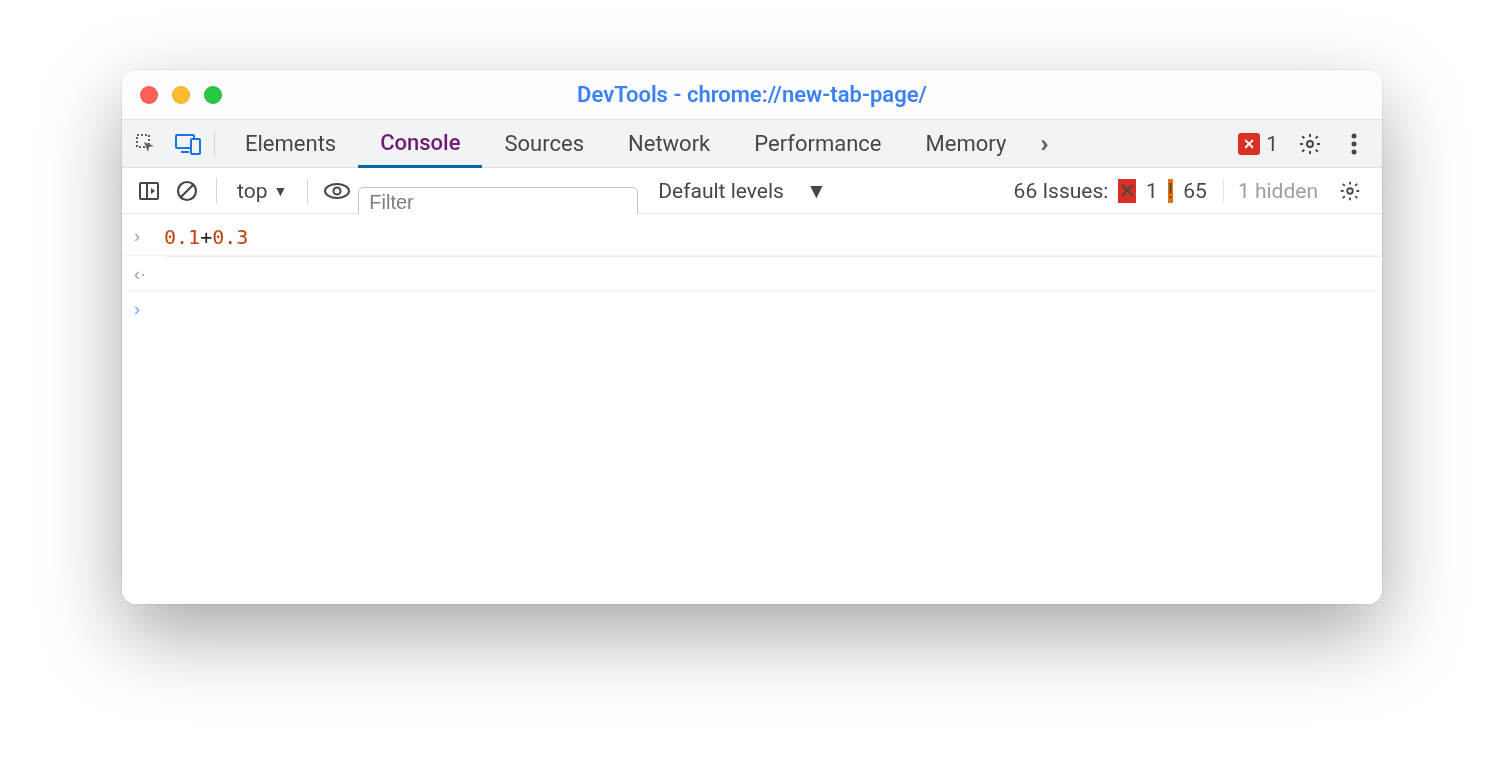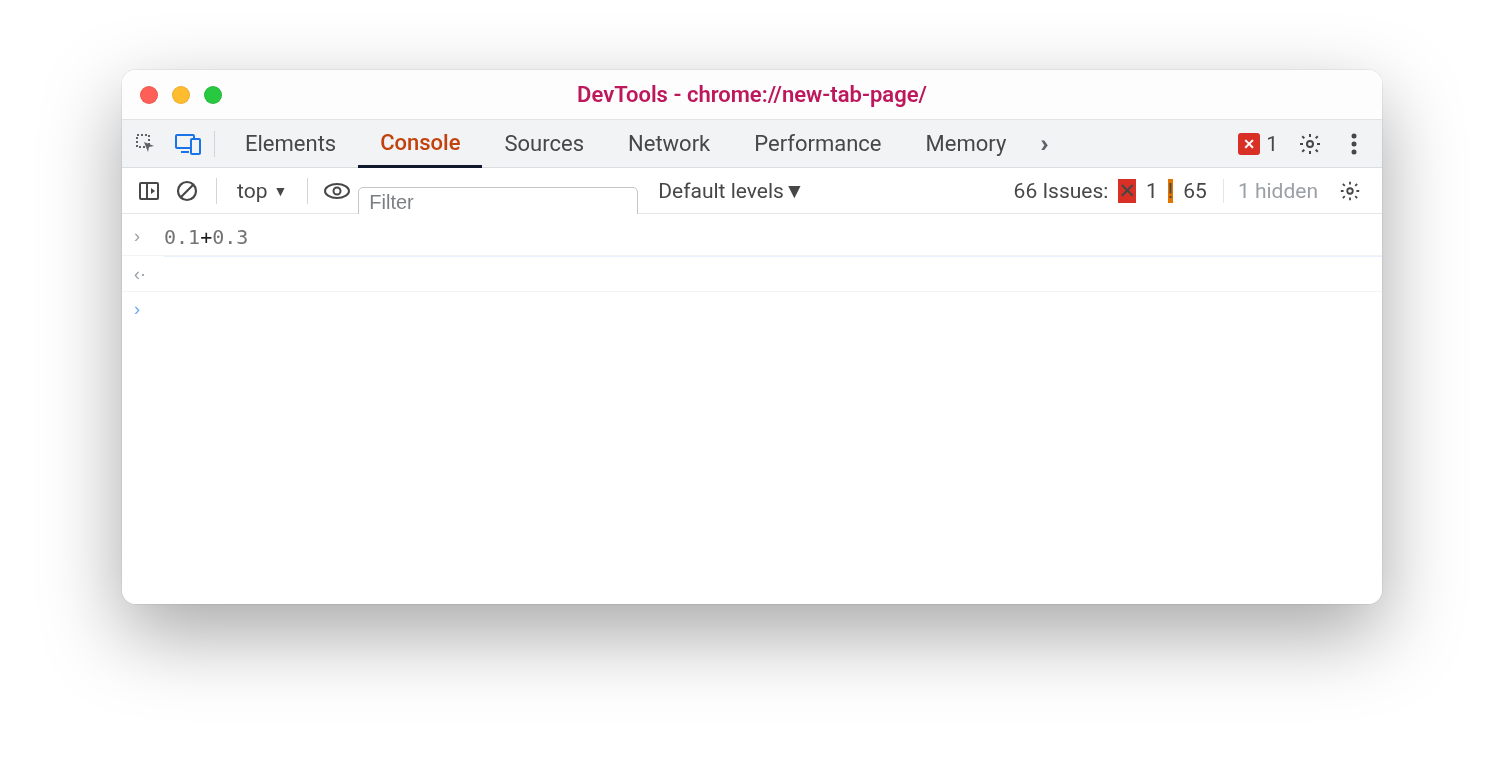"DevTools - chrome://new-tab-page/" .title { color: #be185d -> #3b82f6 }
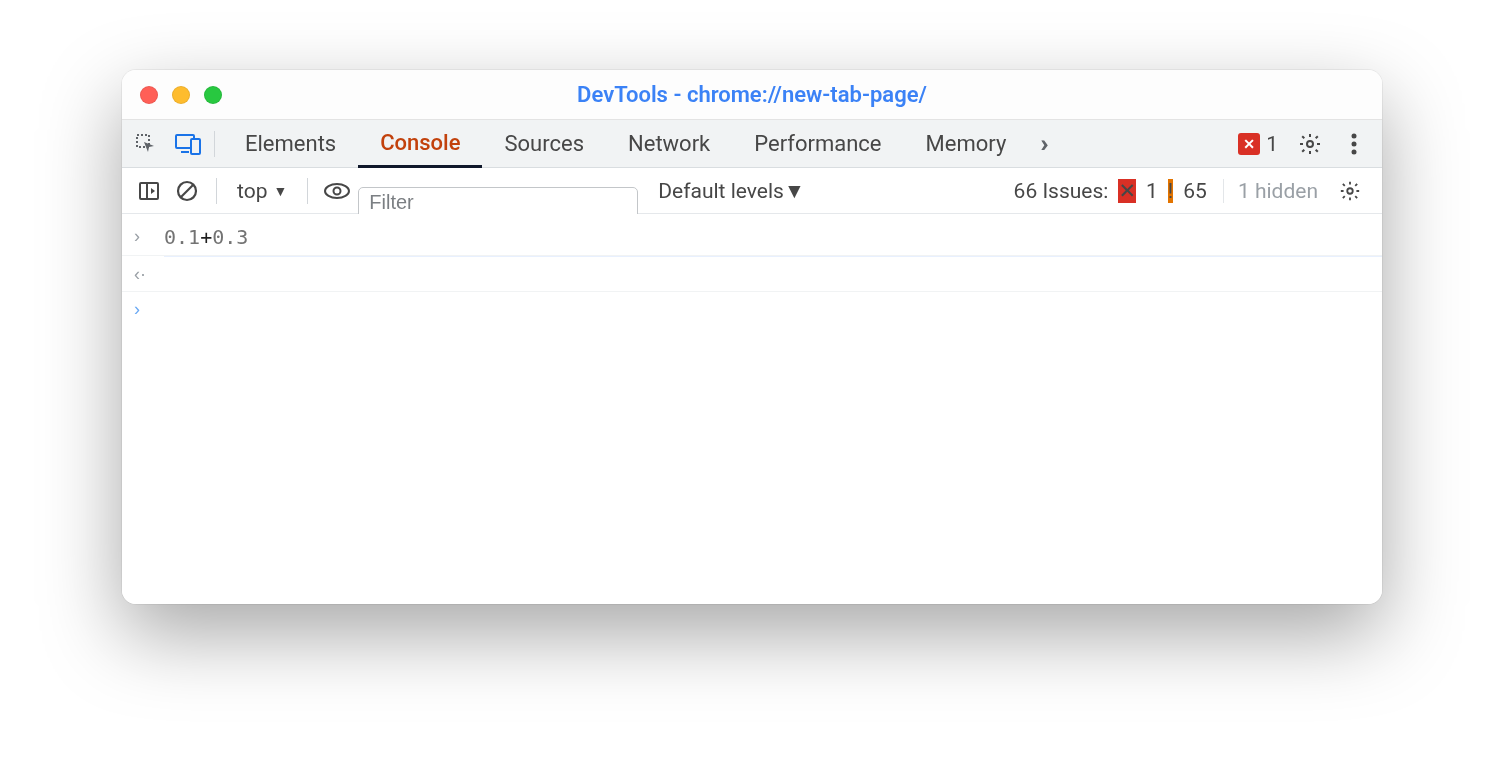"Console" .tab.active { border-bottom: 3px solid #0f172a -> 3px solid #0369a1; color: #c2410c -> #701a75 }
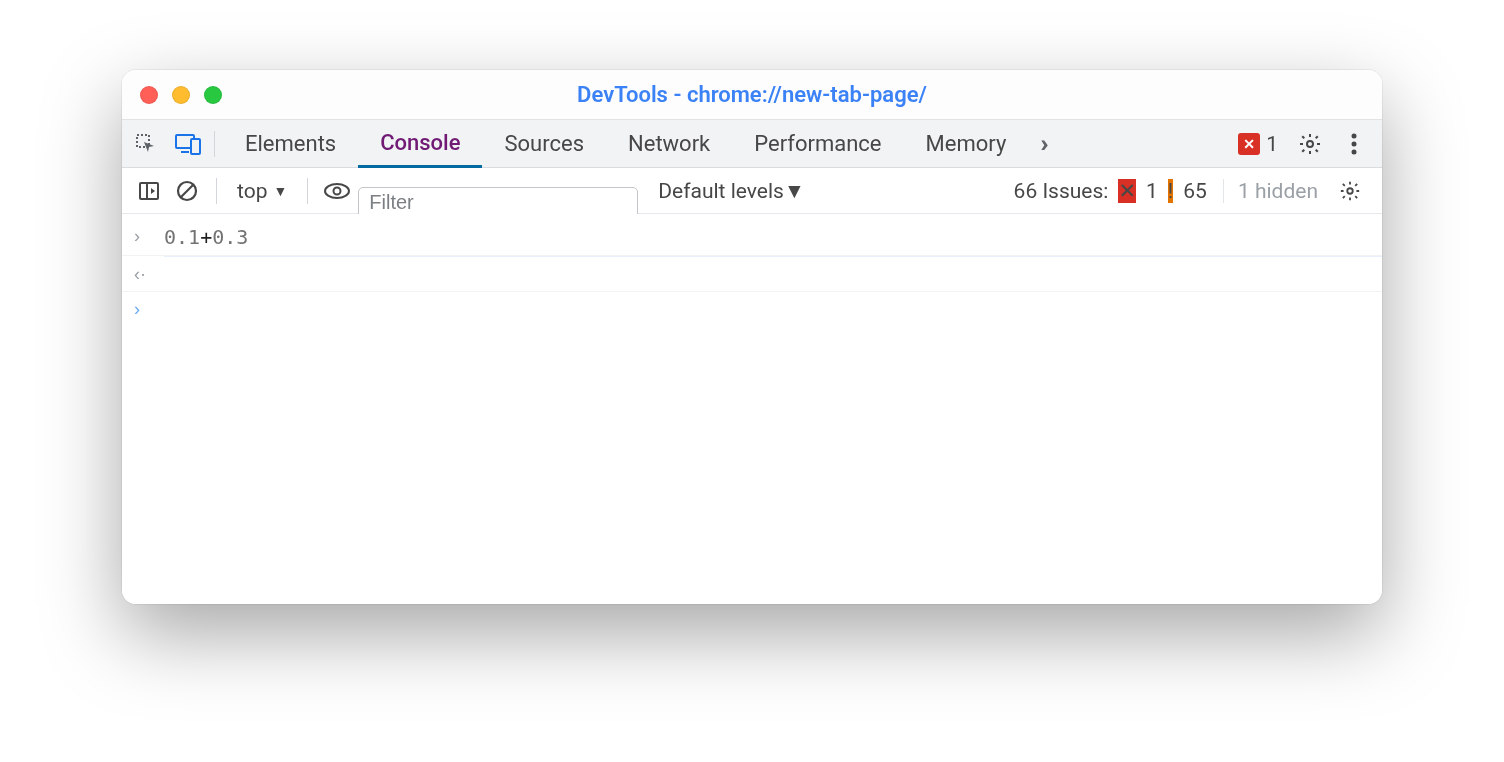"Default levels" .levels { gap: 0 -> 22px }
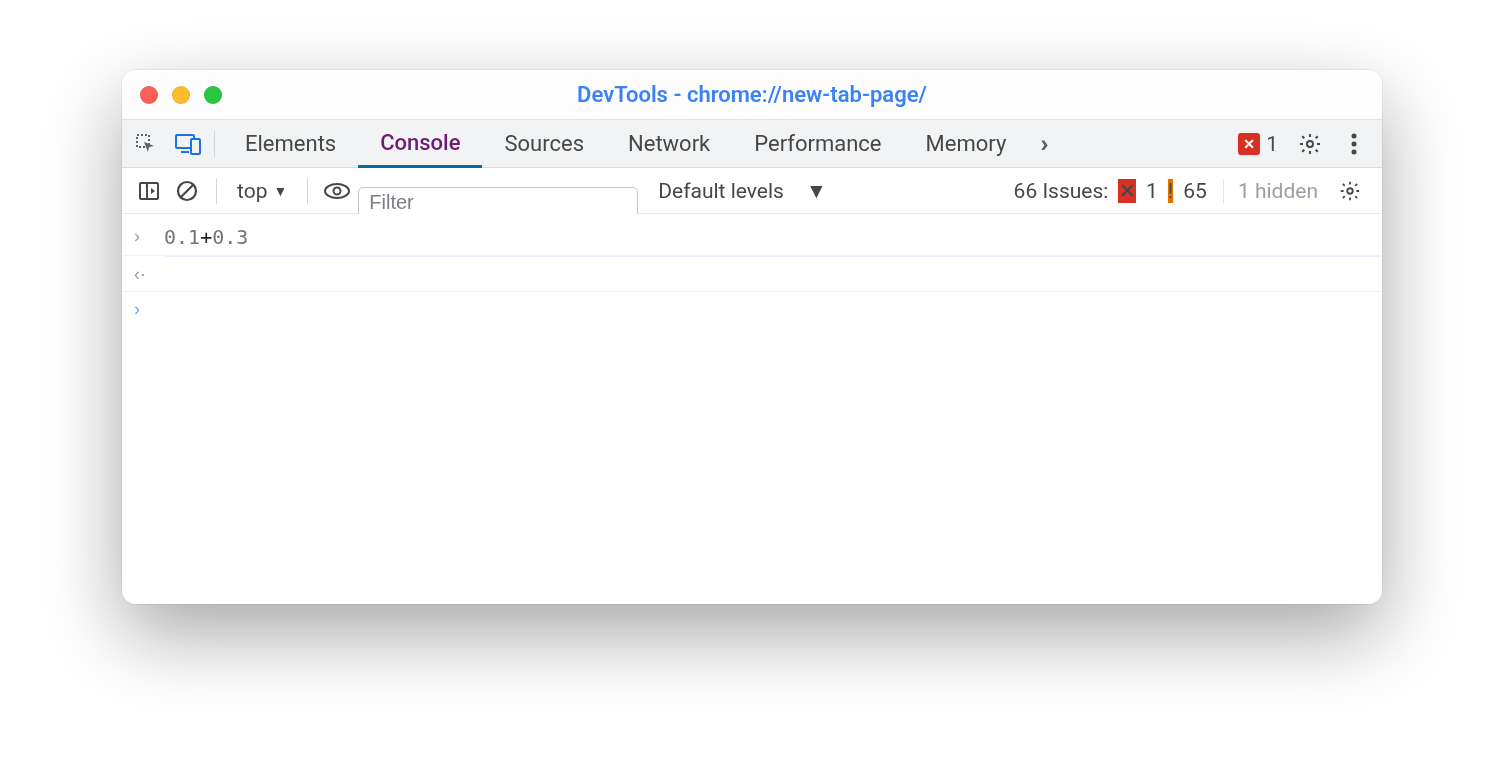"0.1" .num { color: #737373 -> #c2410c }
